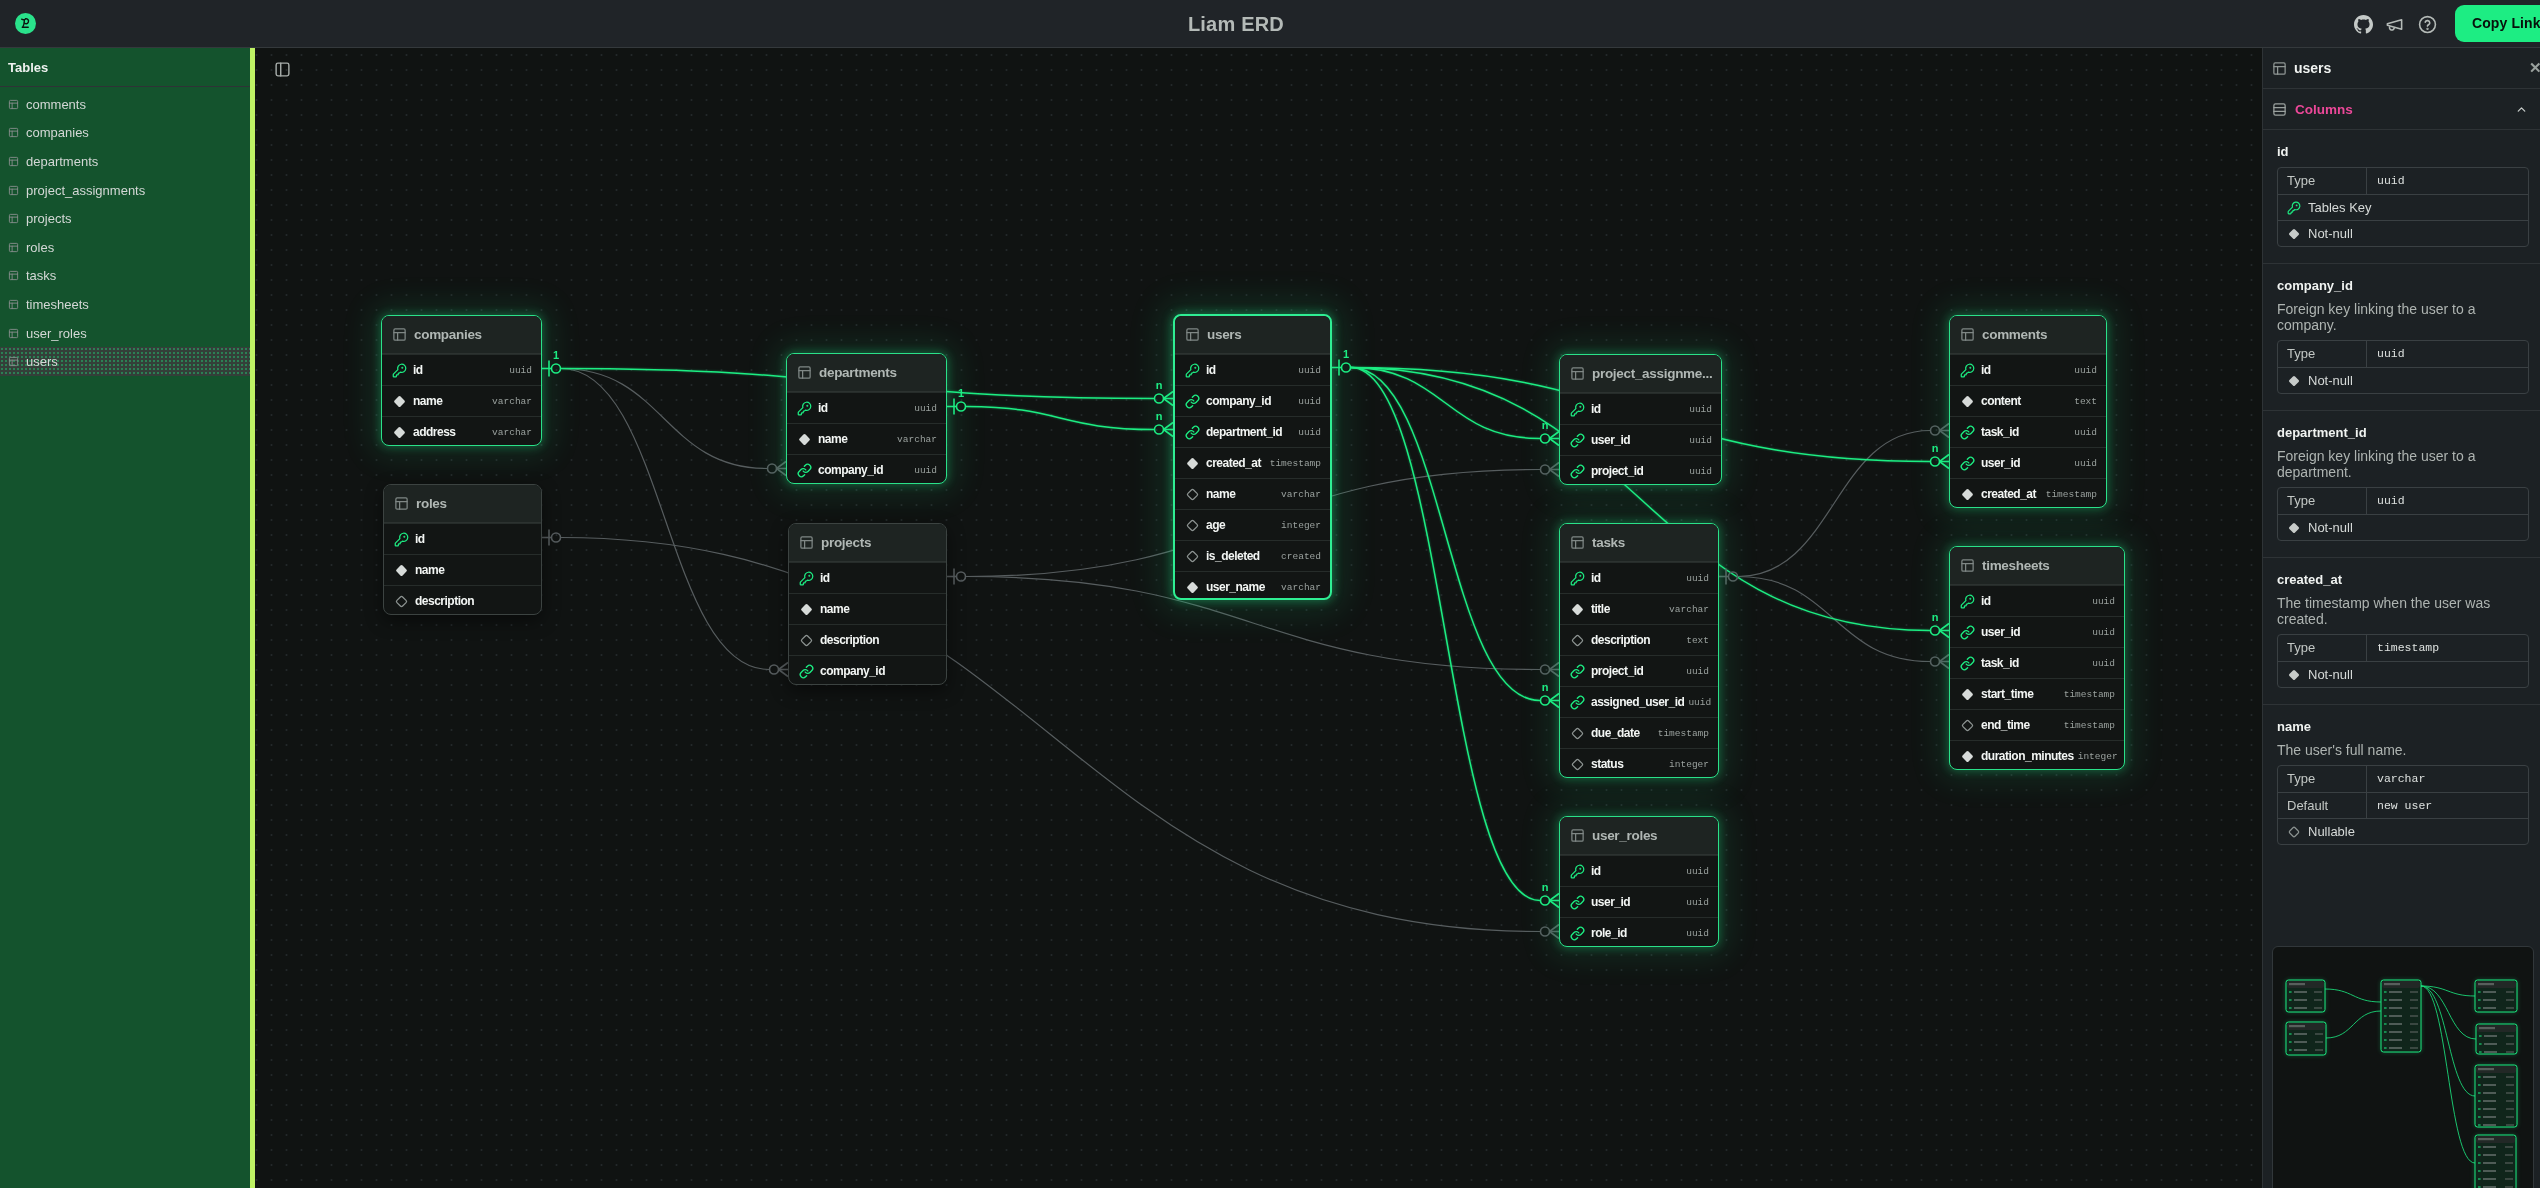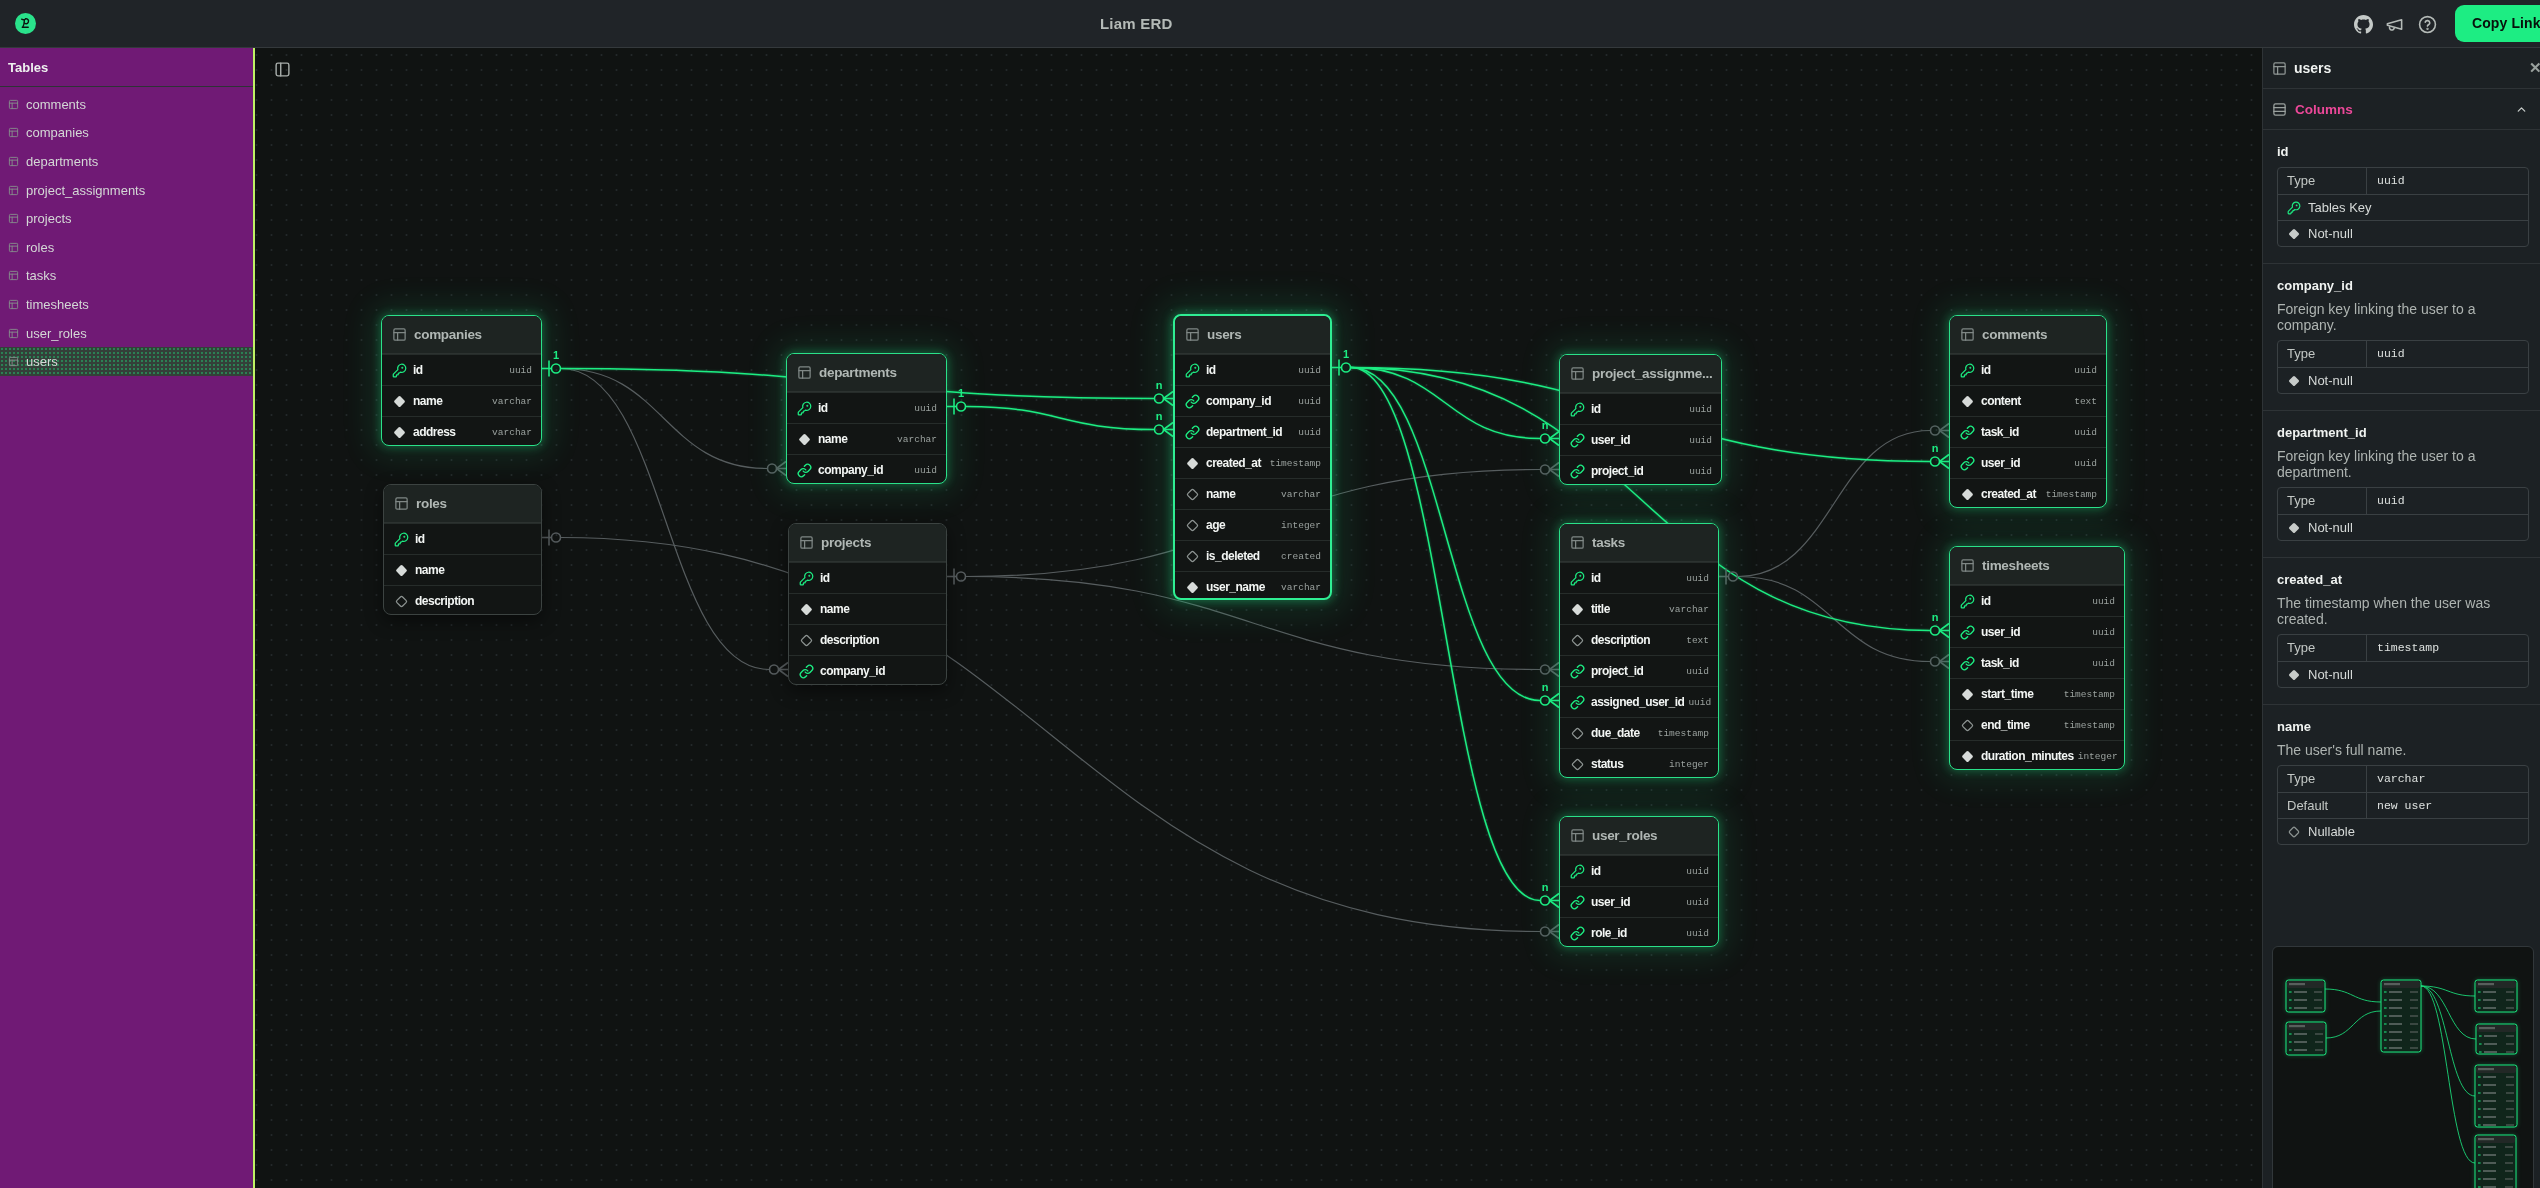"Liam ERD" .title { font-size: 15px -> 20px; text-align: left -> right }
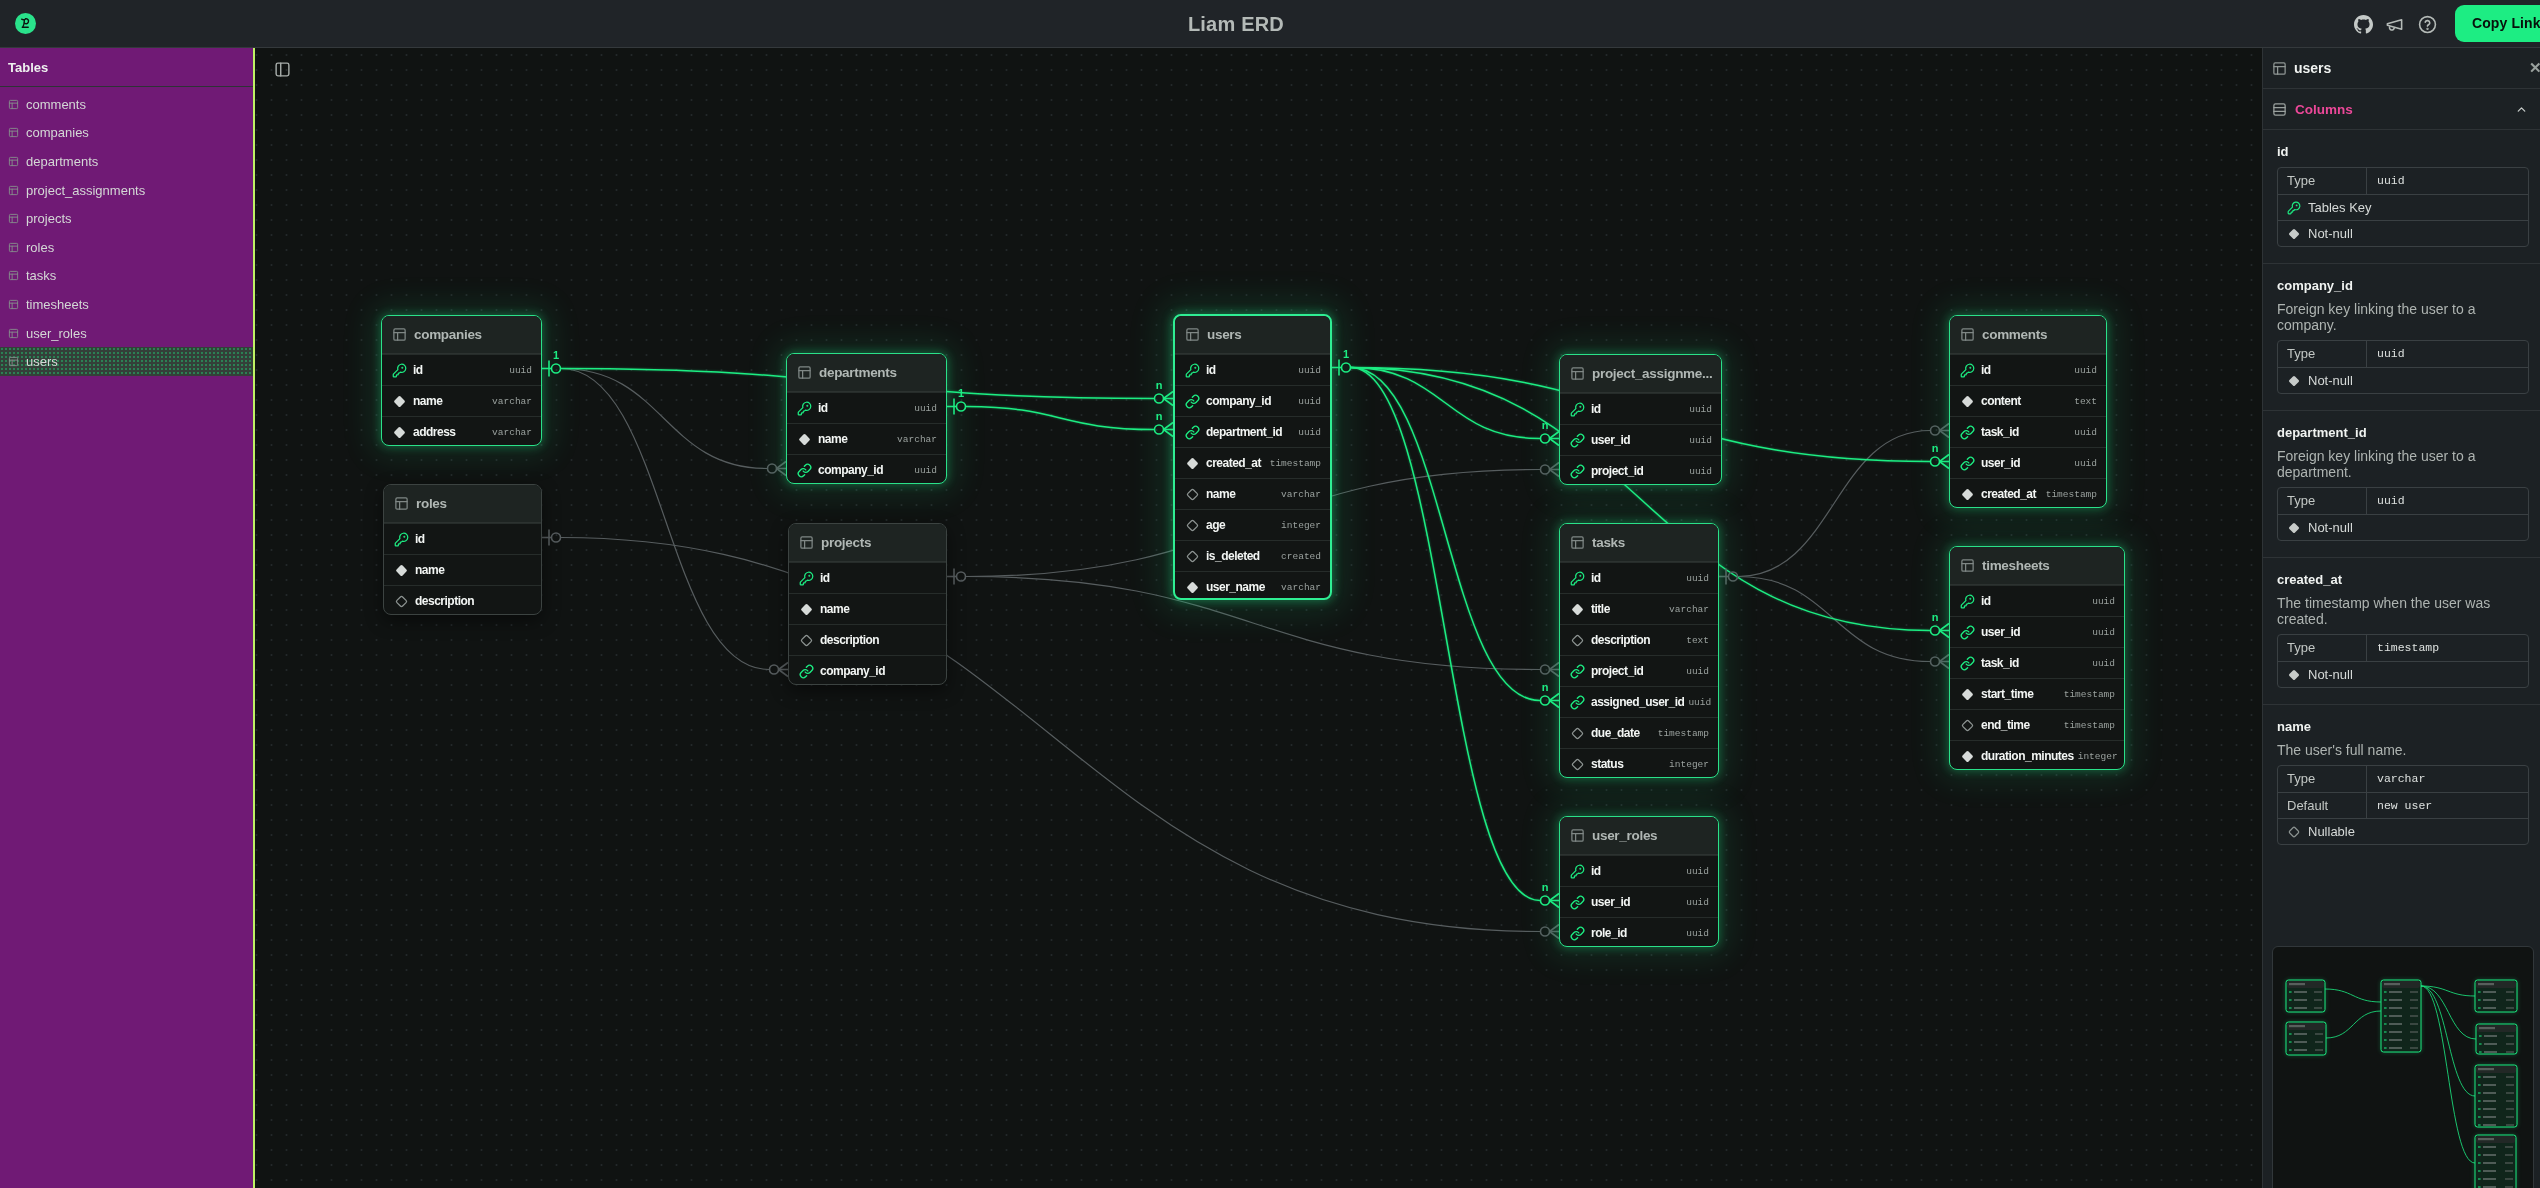"Tables" .lside { background: #701a75 -> #14532d; border-right: 2px solid #bef264 -> 5px solid #bef264 }
